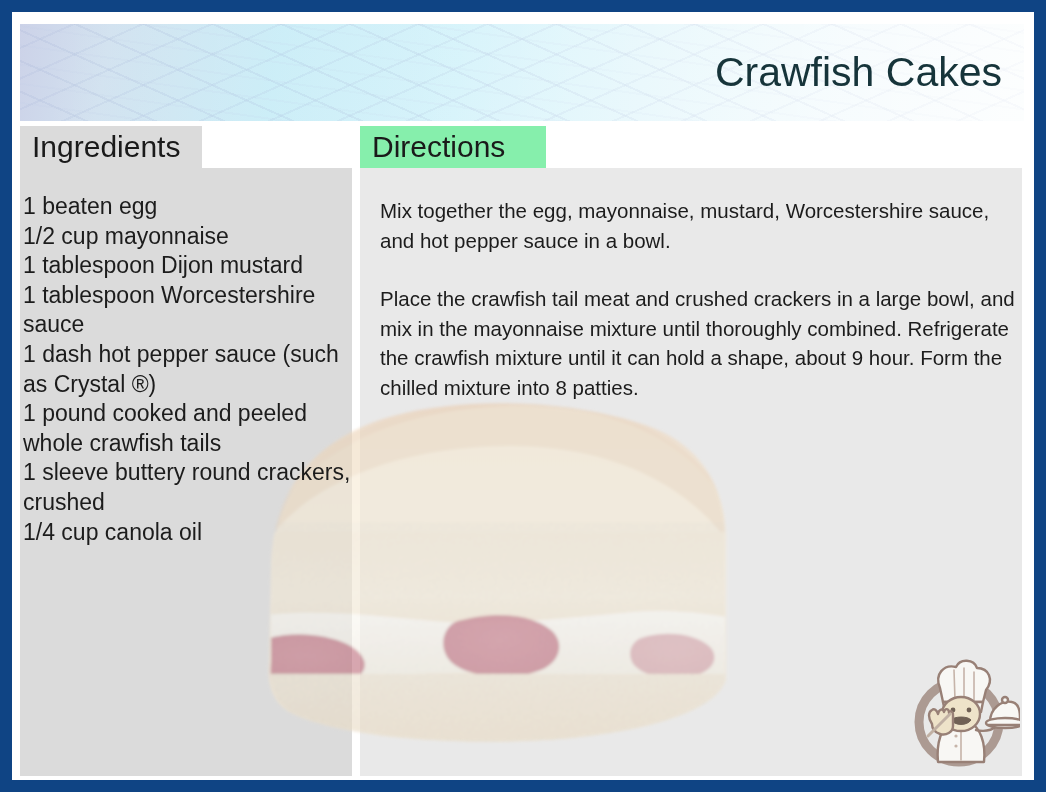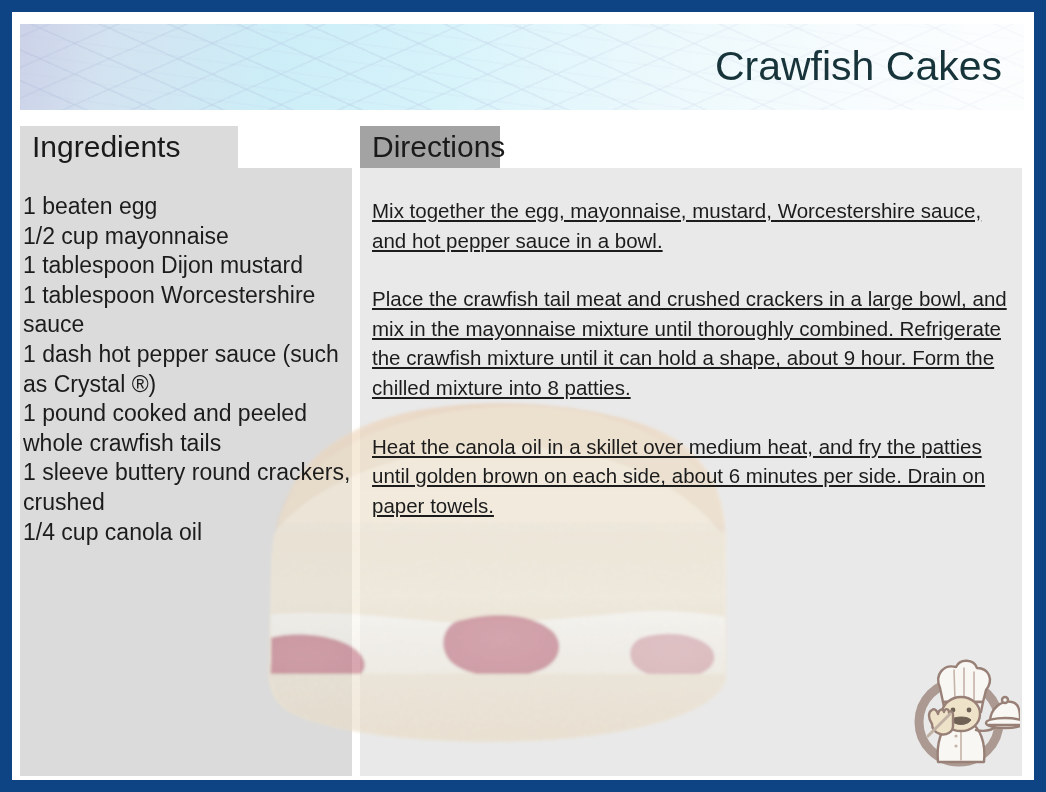"Crawfish Cakes" #banner { height: 86px -> 97px }
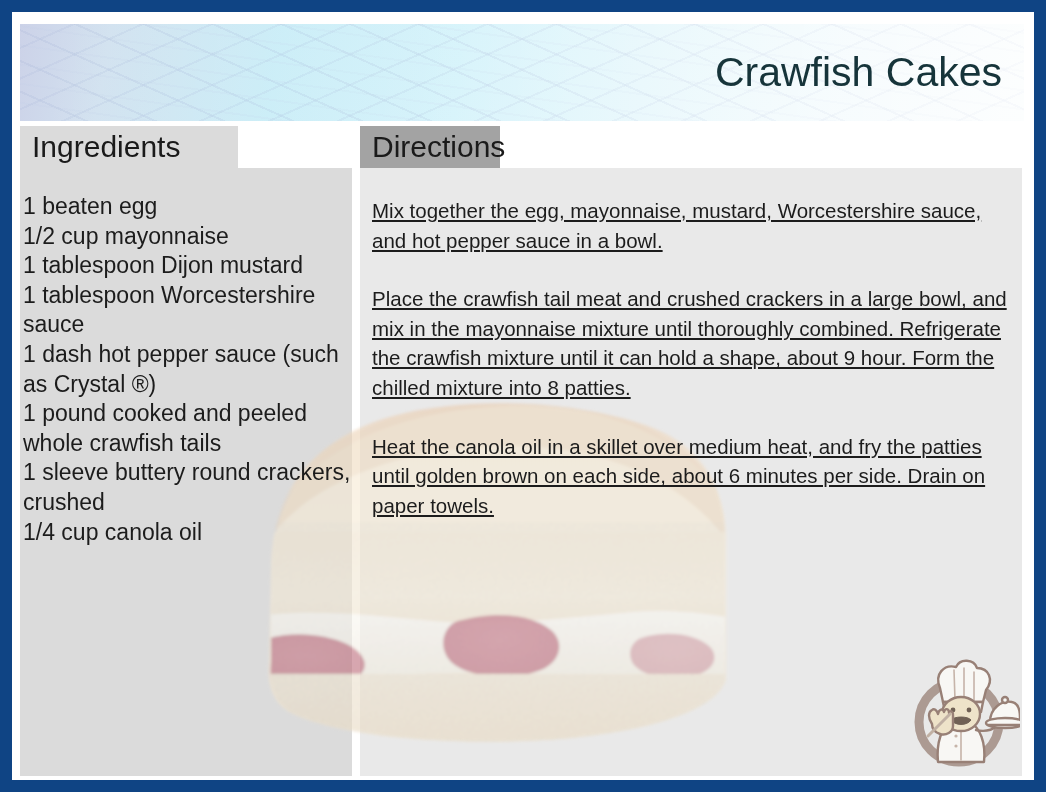"Ingredients" #ingredients-tab { width: 218px -> 182px }
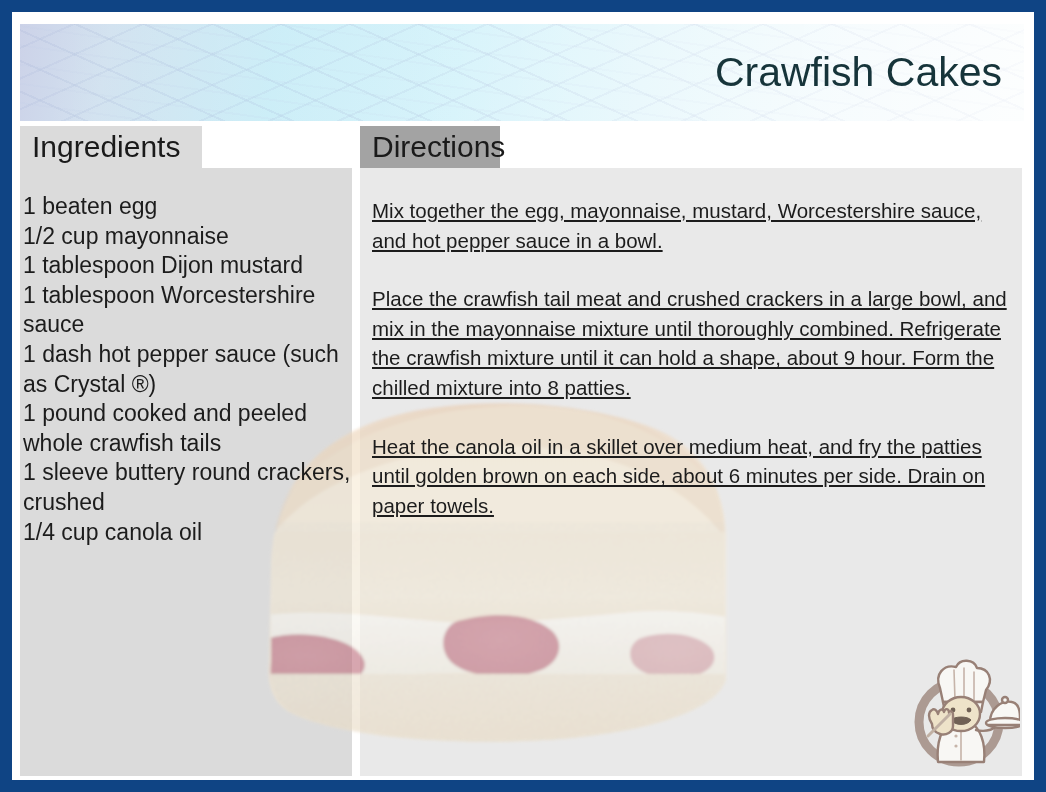"Directions" #directions-tab { background: #a3a3a3 -> #86efac; width: 140px -> 186px }
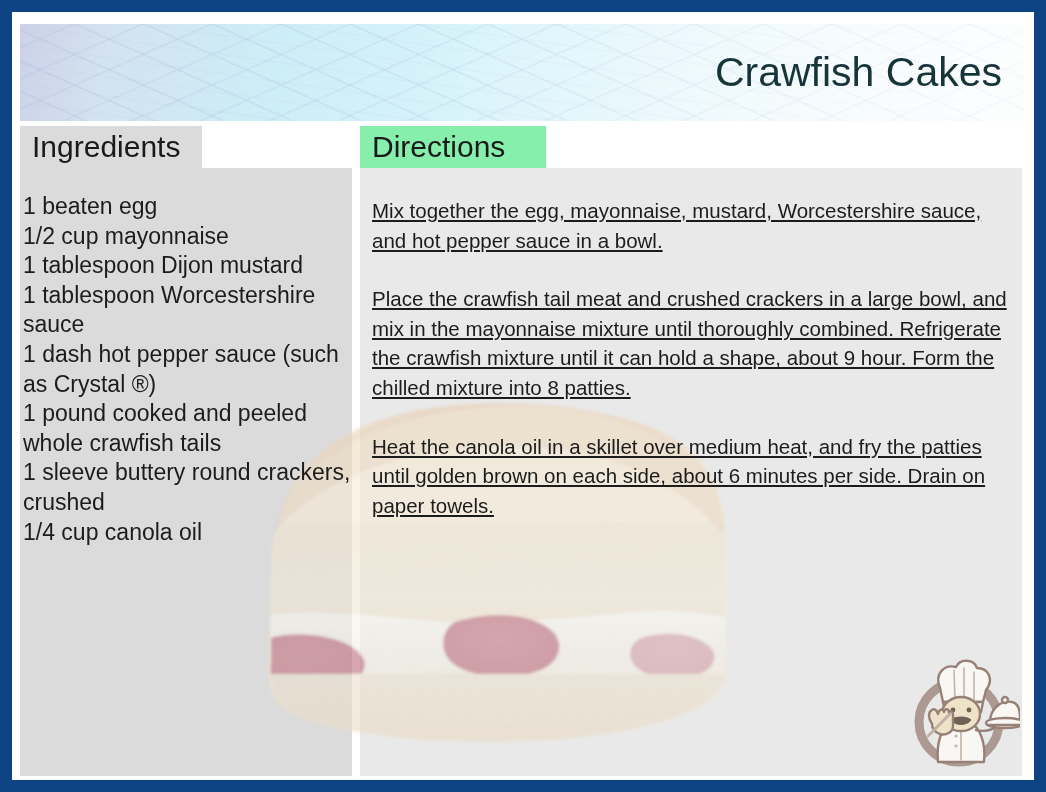"Mix together the egg, mayonnaise," #directions-body p { margin: 0 0 29px 4px -> 0 0 29px 12px; text-decoration: underline -> none }
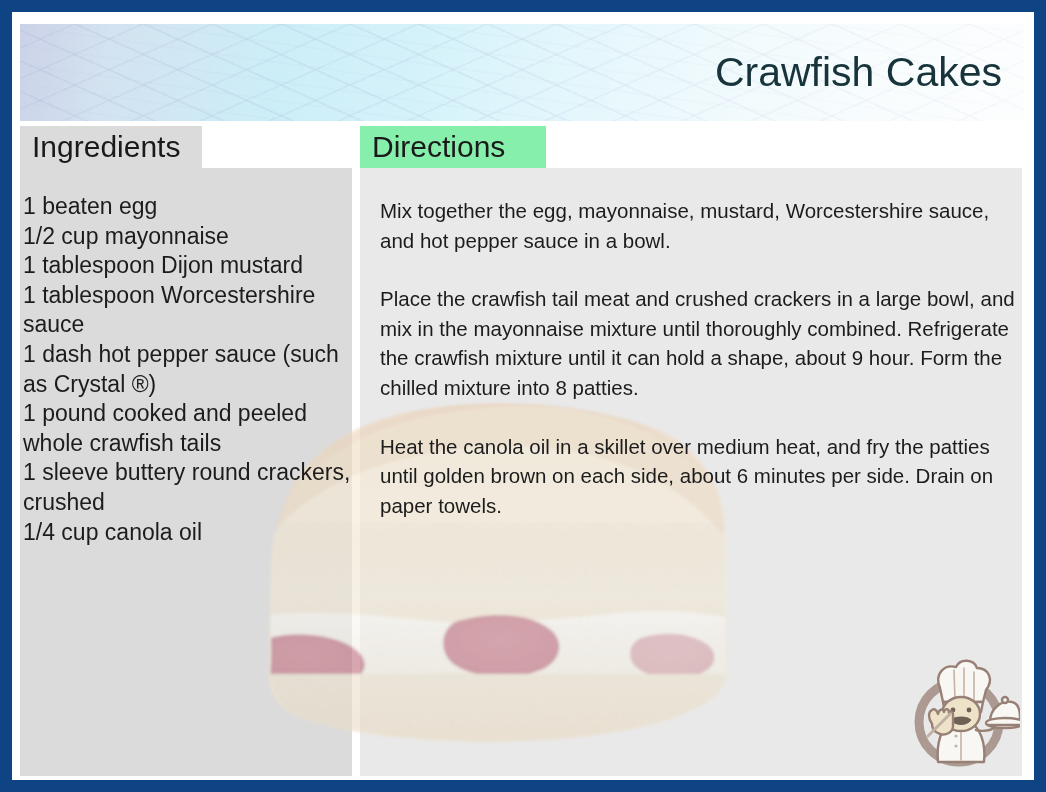"Heat the canola oil in" p { html: <p>Heat the canola oil in a skillet over medium heat, and fry the patties until golden brown on each side, about 6 minutes per side. Drain on paper towels.</p> -> none }
